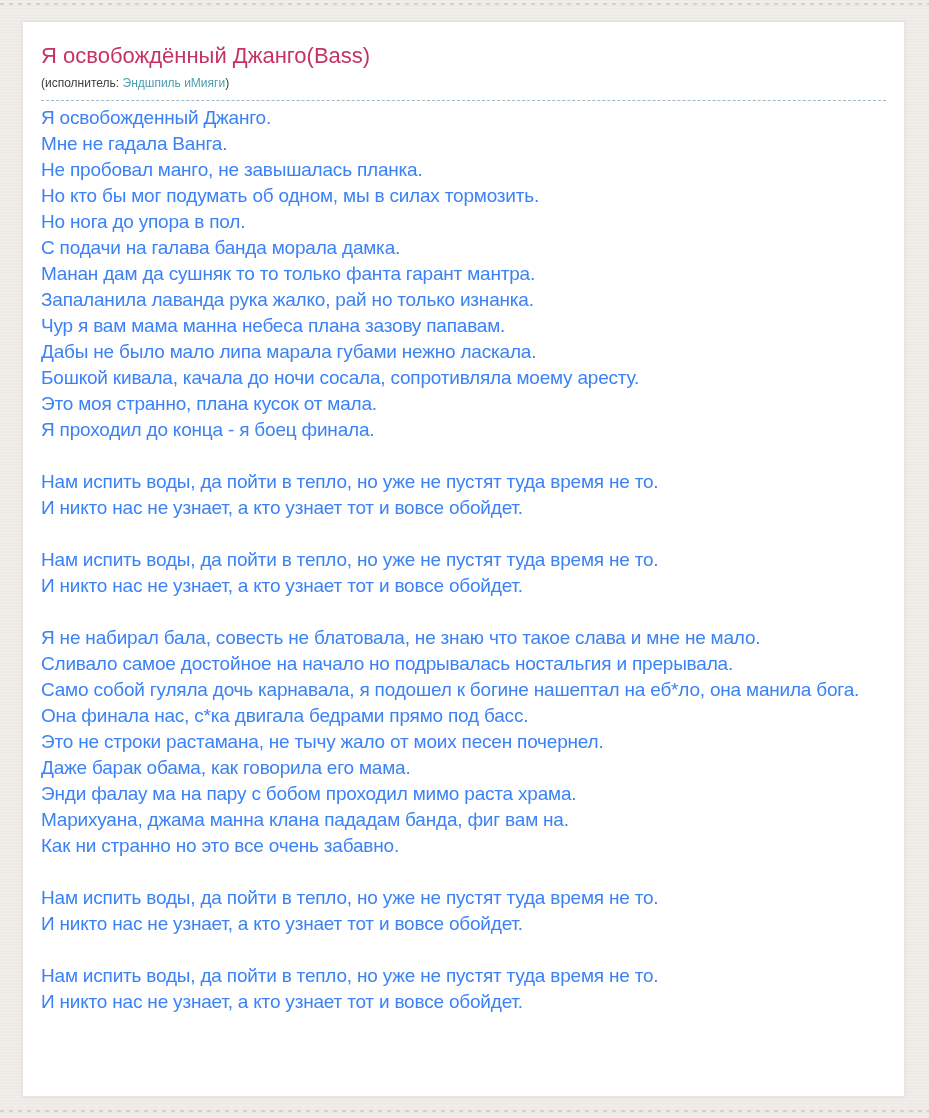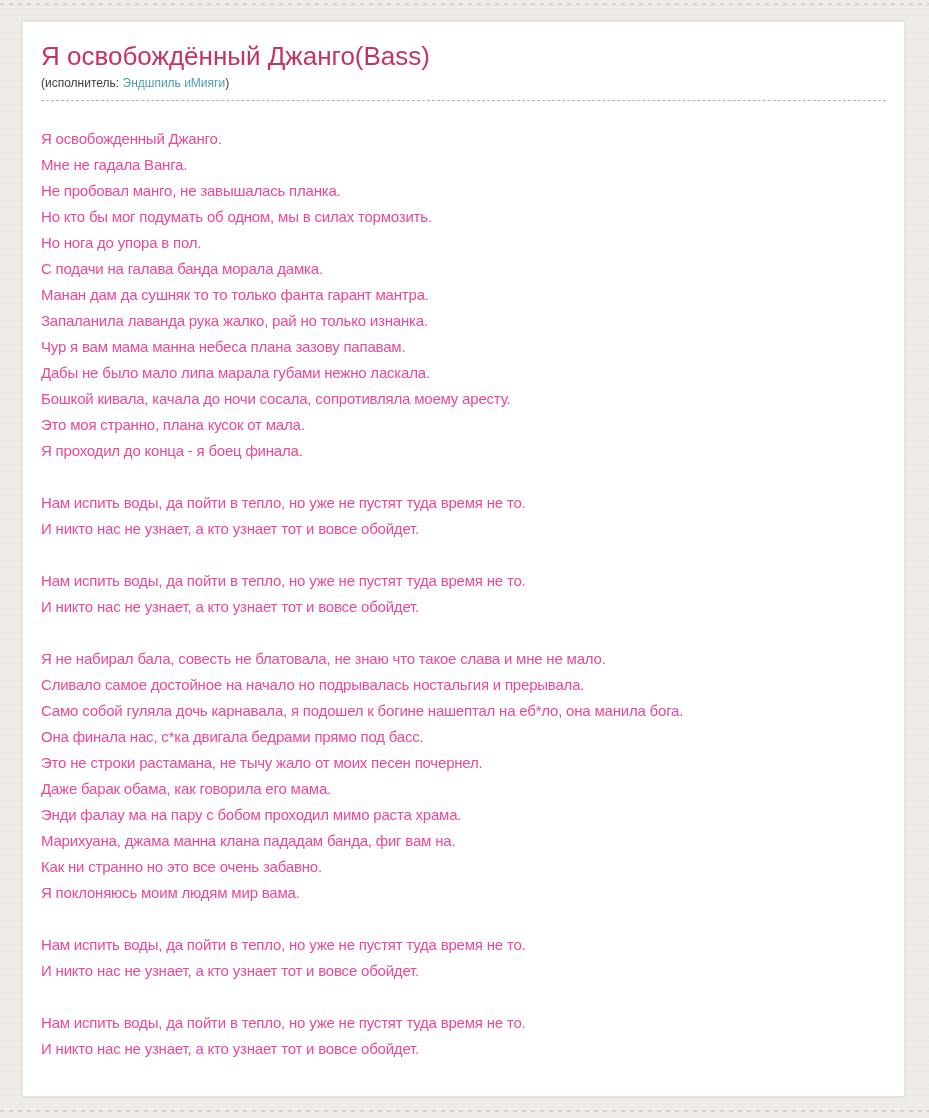"Я освобождённый Джанго(Bass)" .page-title { font-size: 26px -> 22px }
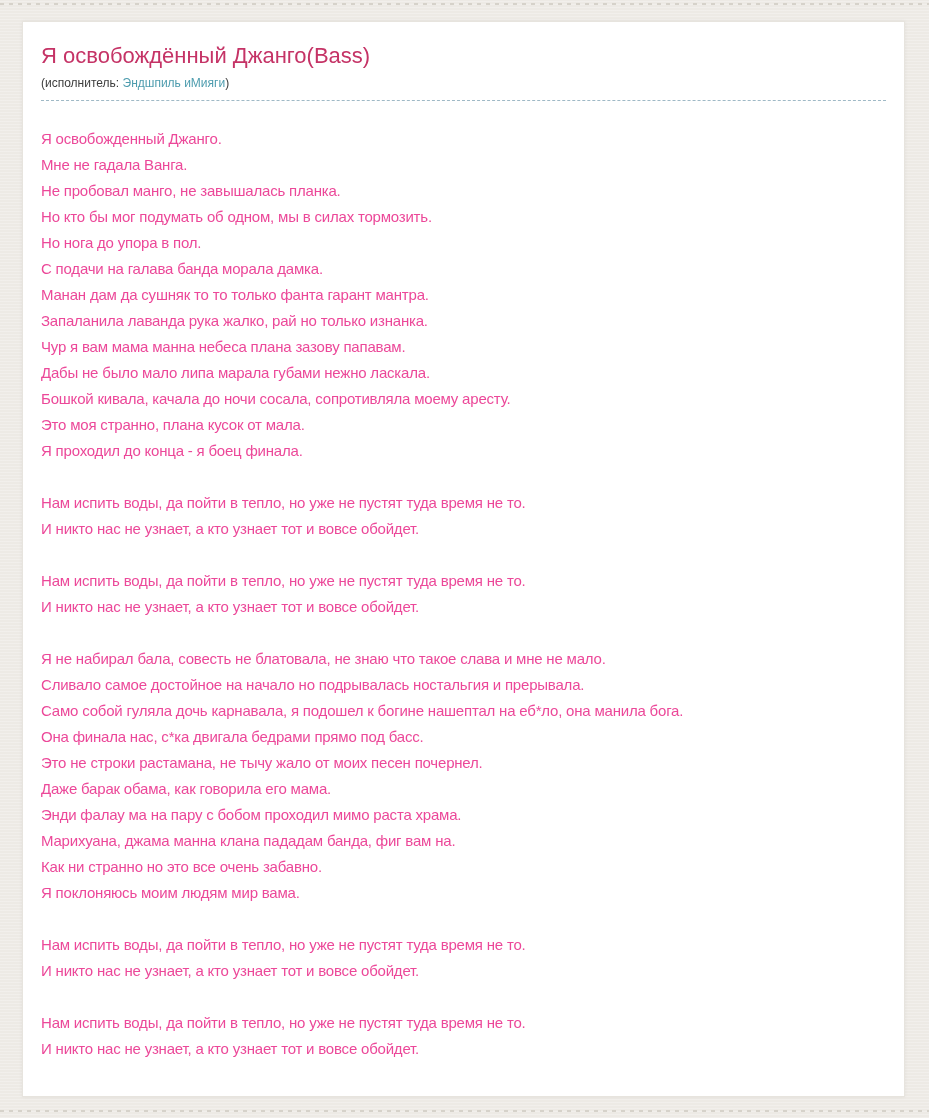"Я освобожденный Джанго." .lyrics { color: #ec4899 -> #3b82f6; font-size: 15px -> 19px; margin-top: 25px -> 4px }
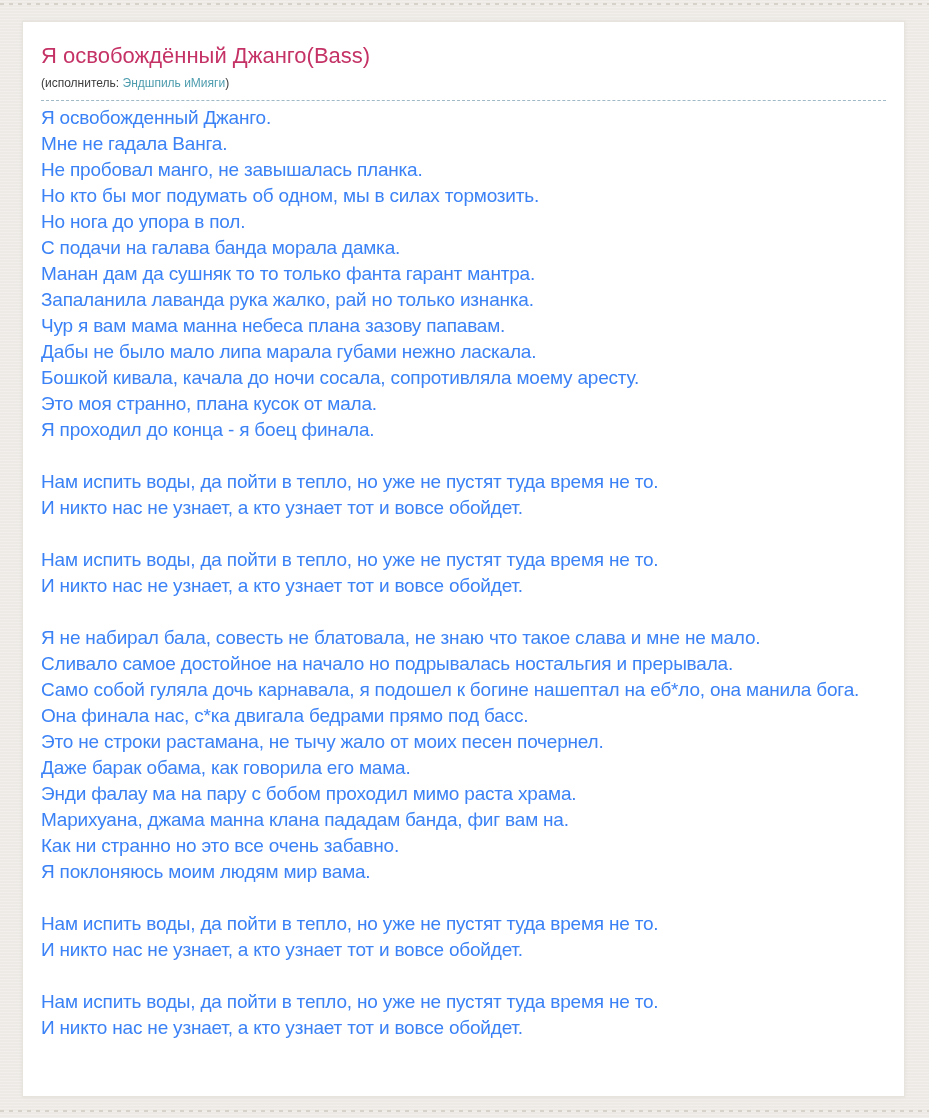"Я поклоняюсь моим людям мир" div.lyric-line { html: <div>Я поклоняюсь моим людям мир вама.</div> -> none }
